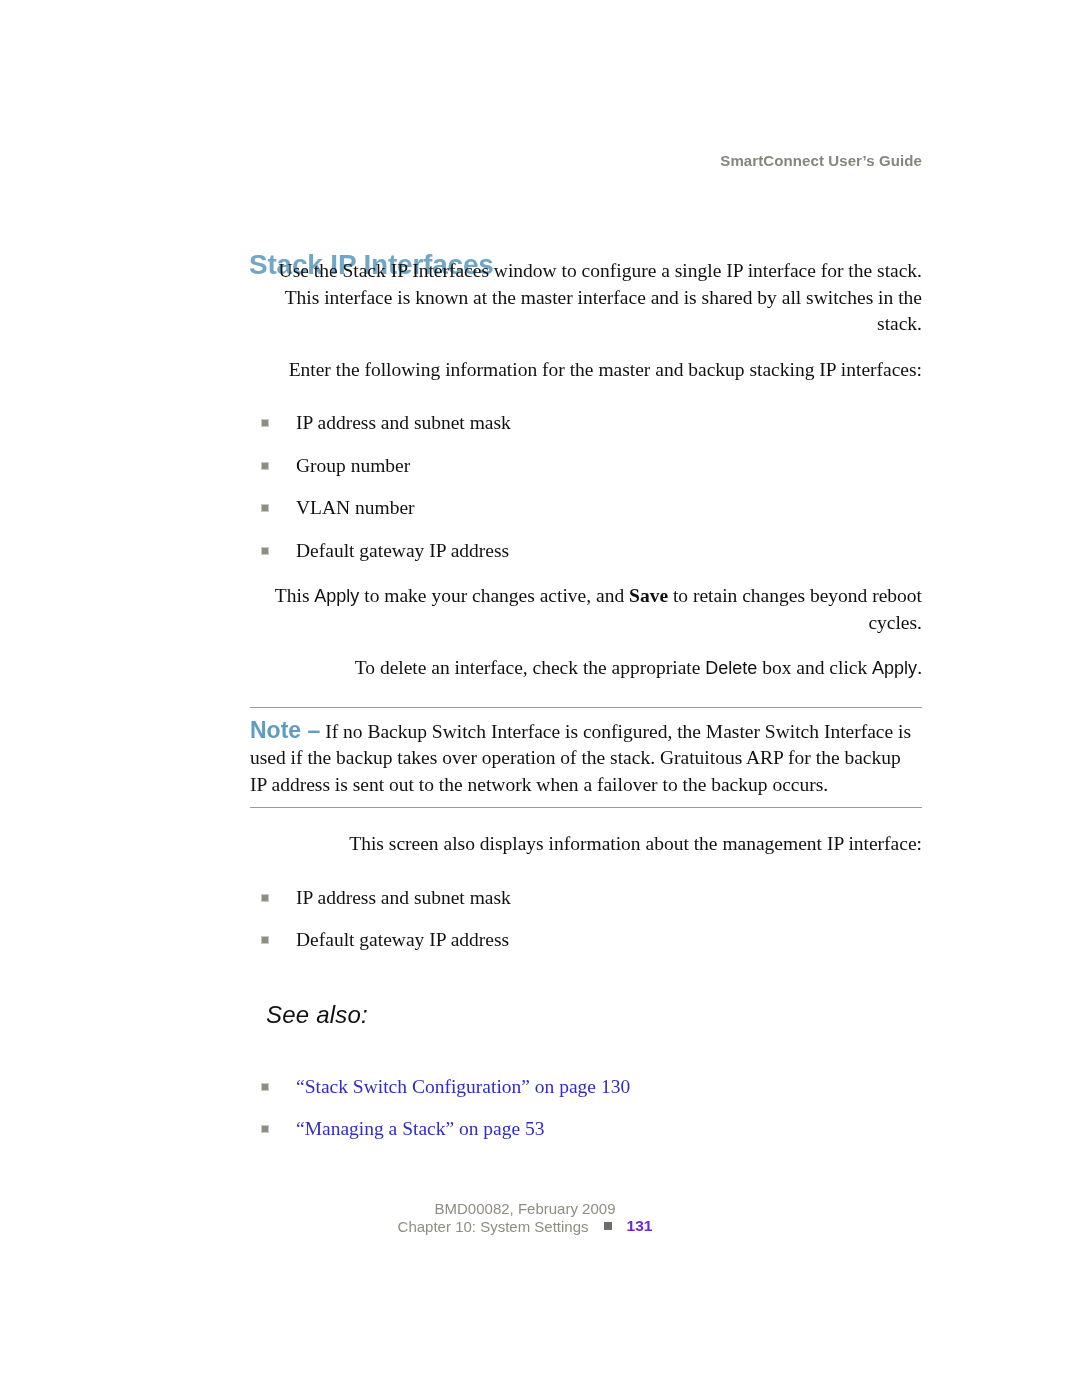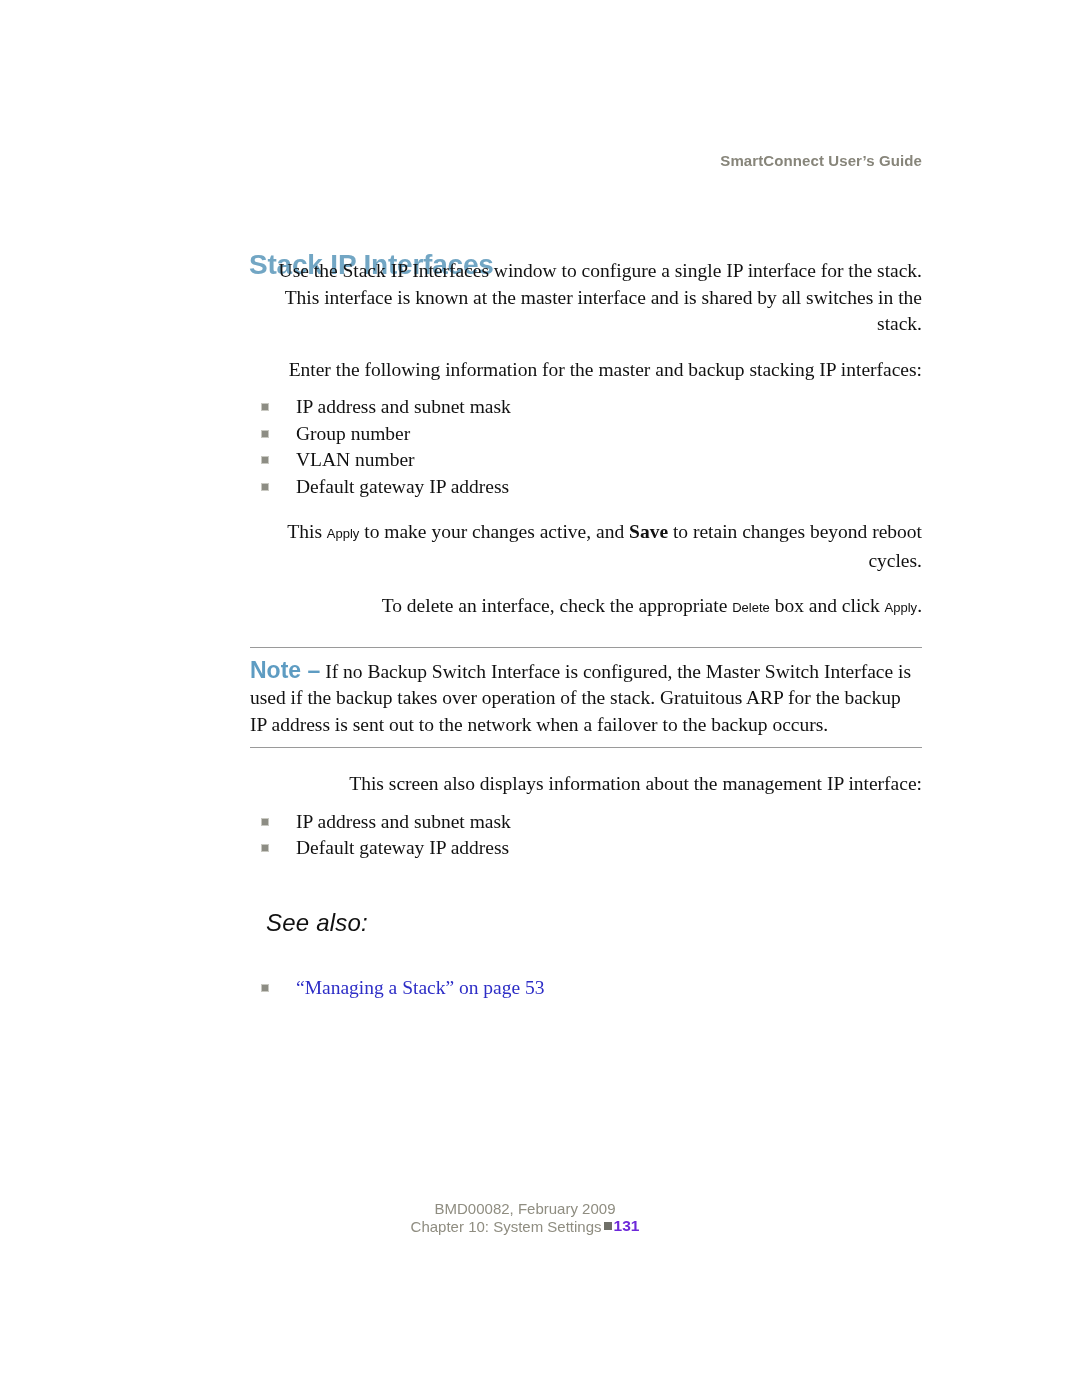"IP address and subnet mask" ul.bullets li { margin-top: none -> 16px }
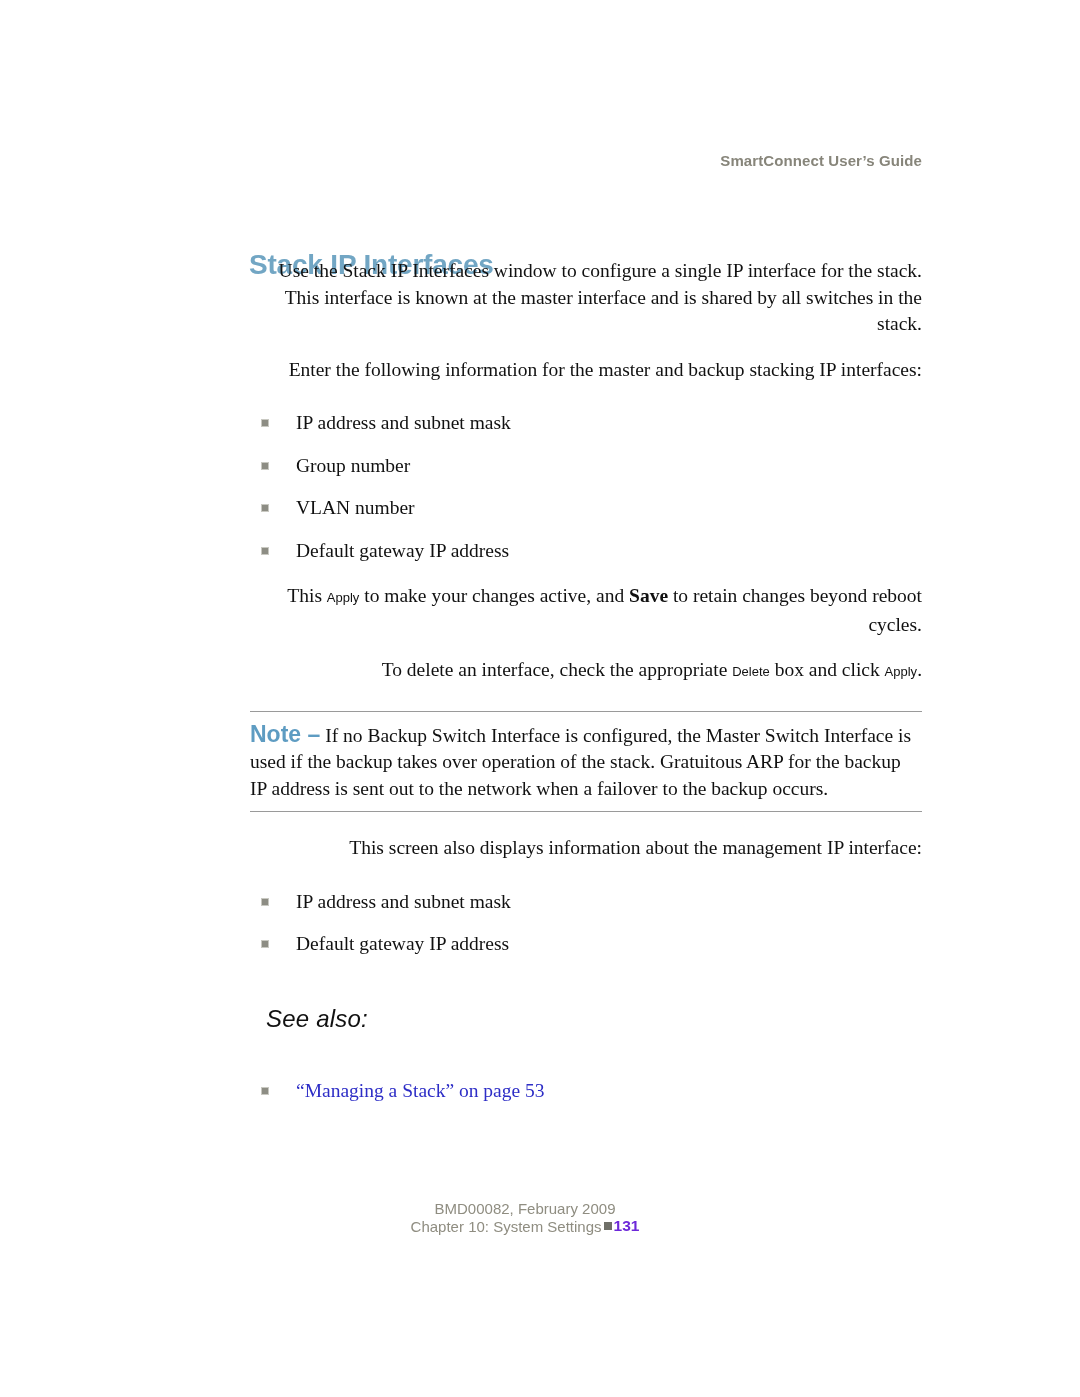"Apply" .ui-term { font-size: 13px -> 18px }
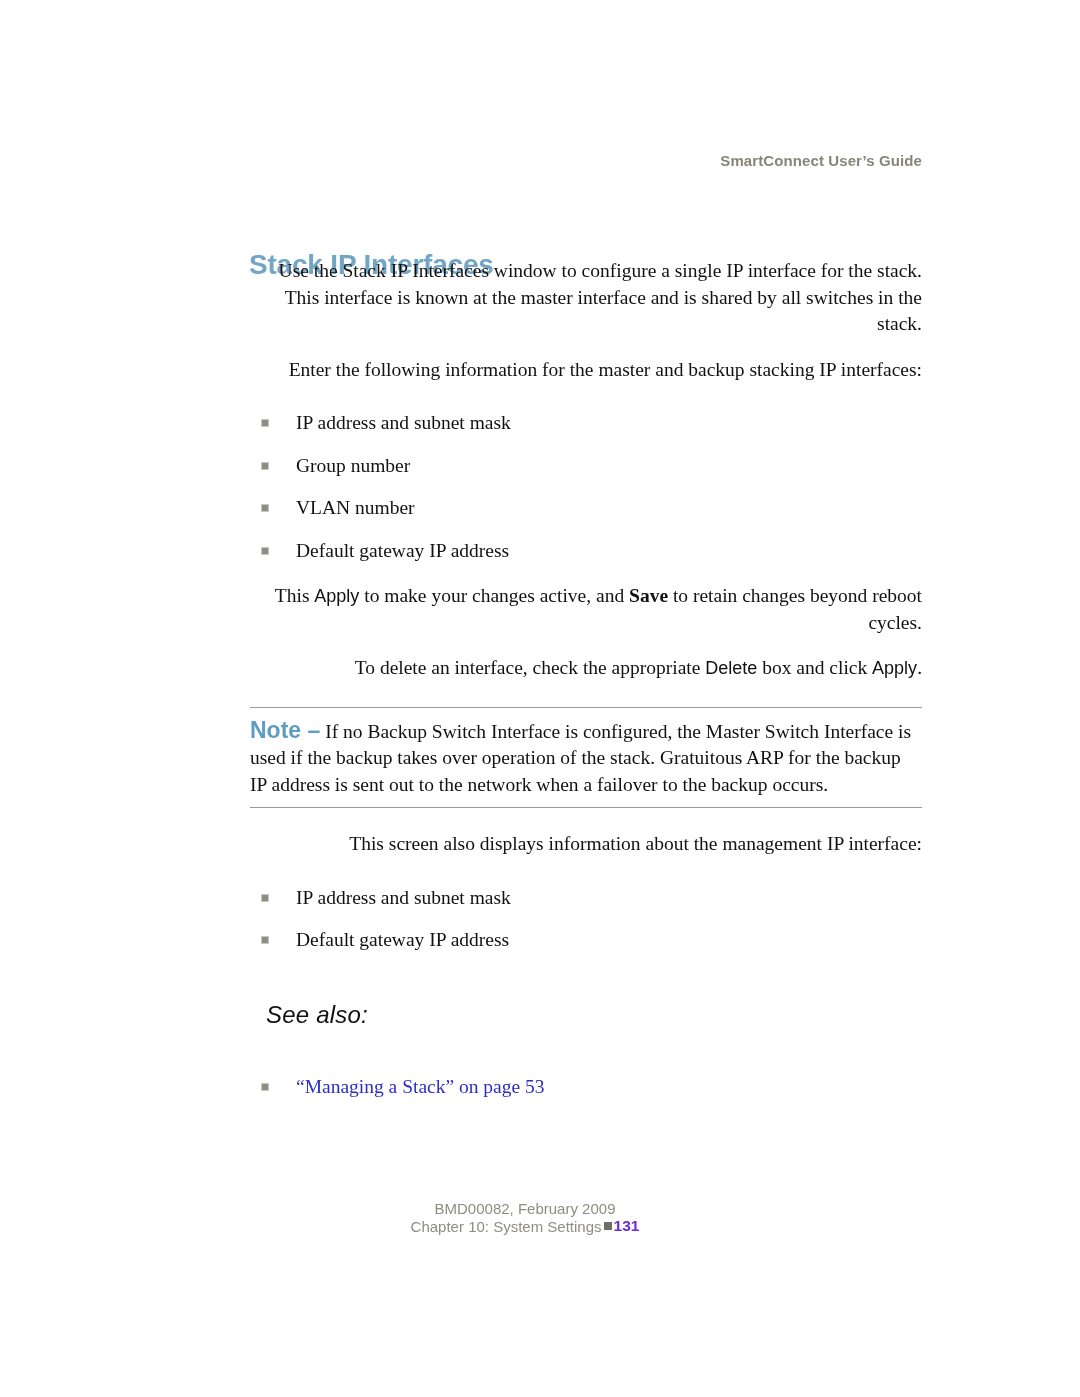"“Stack Switch Configuration” on page" span.txt { html: none -> <span>“Stack Switch Configuration” on page 130</span> }
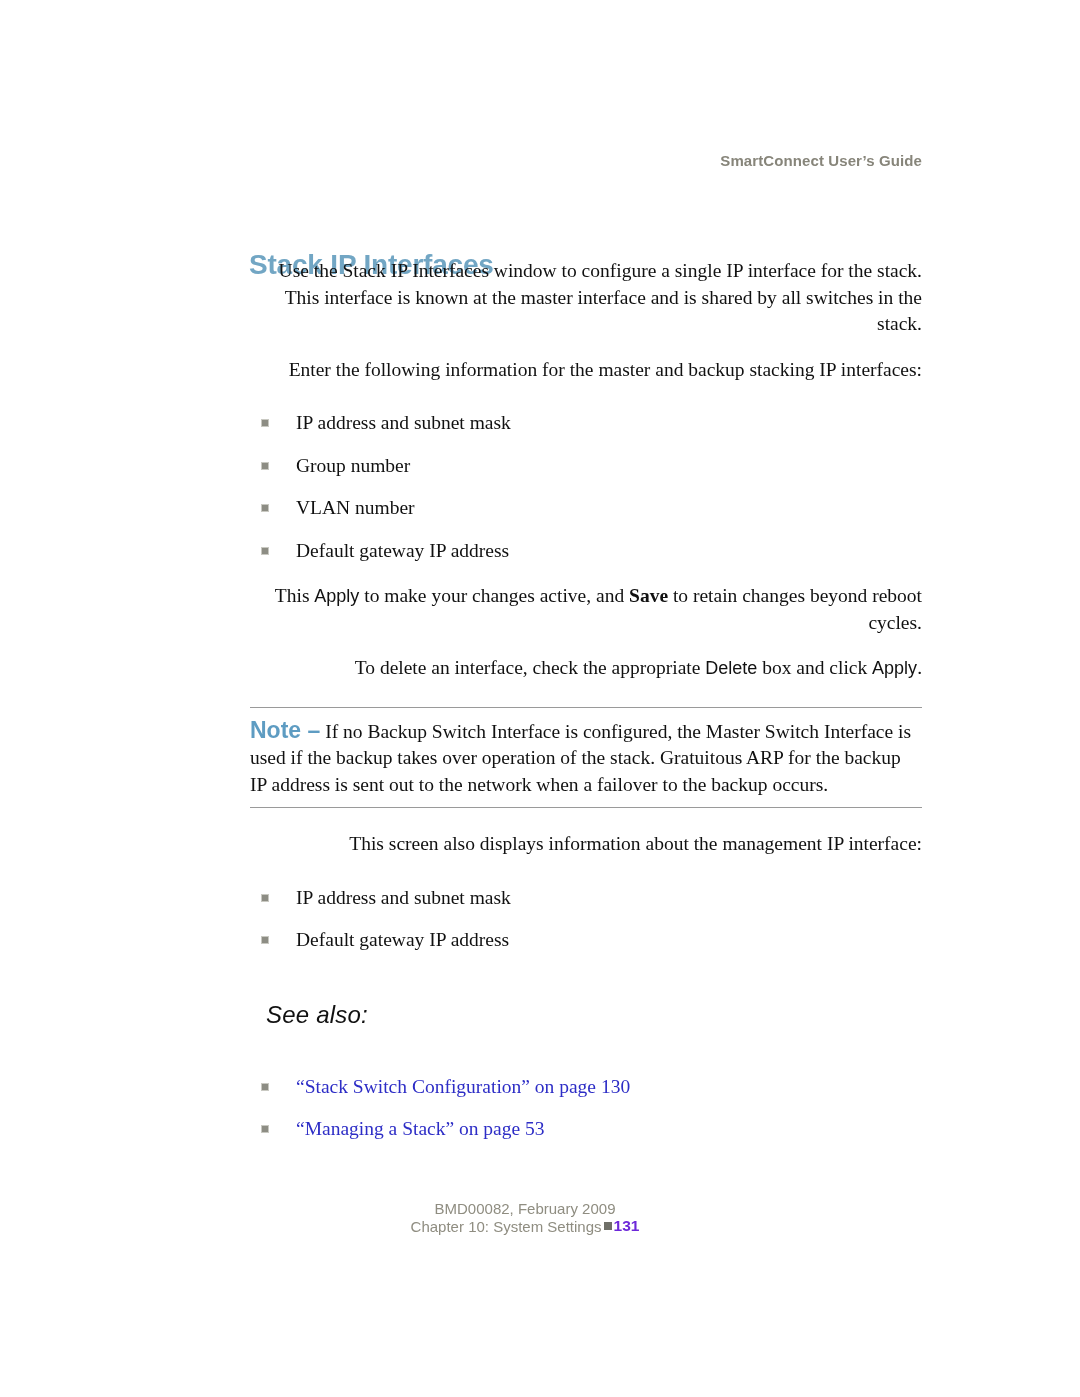"Chapter 10: System Settings" .footer-right { gap: 2px -> 15px }
